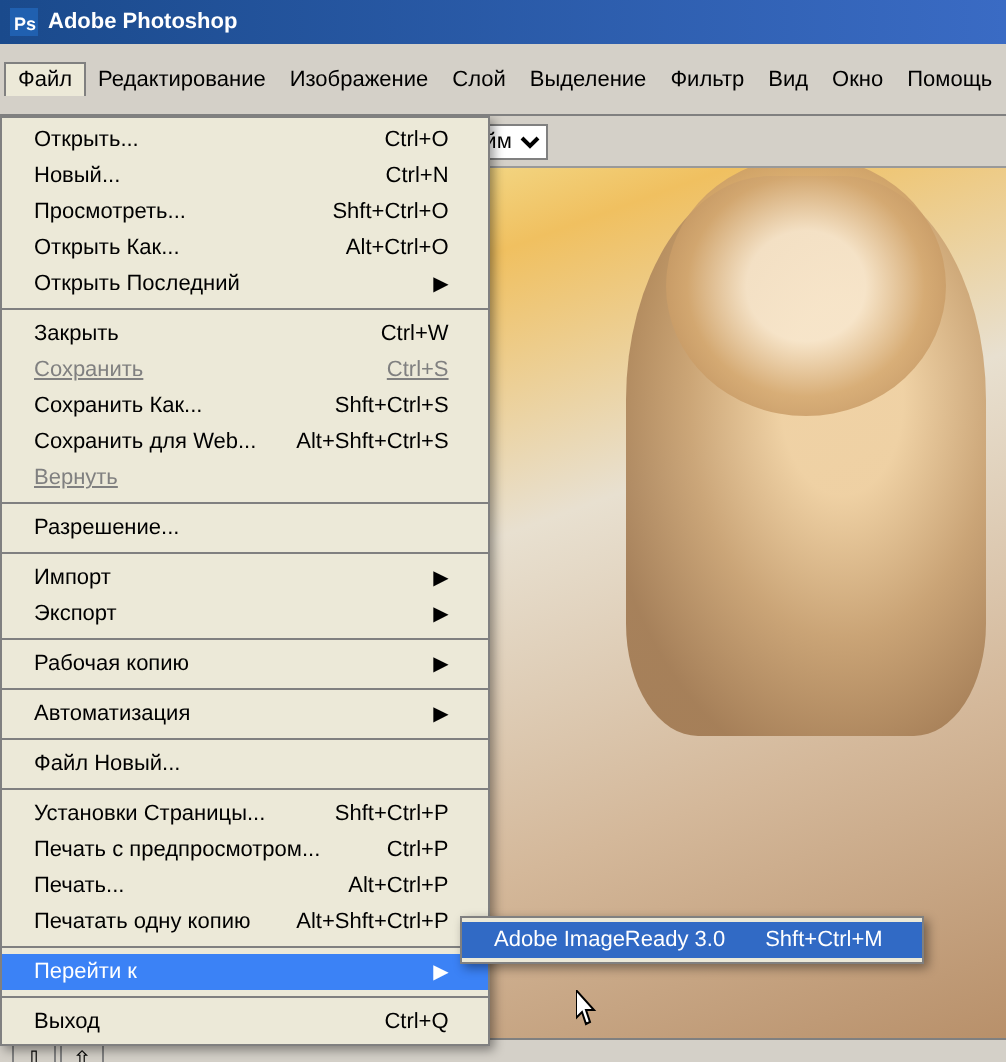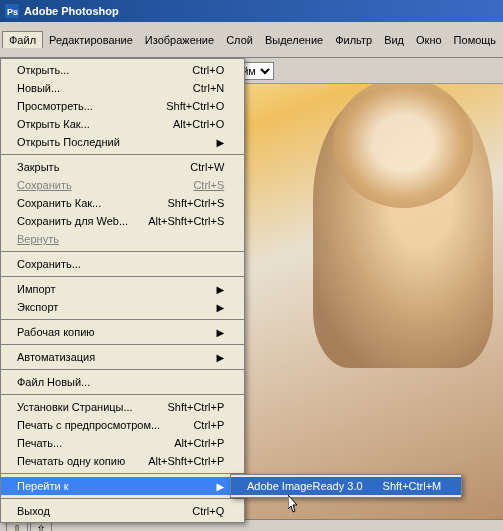"Сохранить..." span { text: Сохранить -> Разрешение }
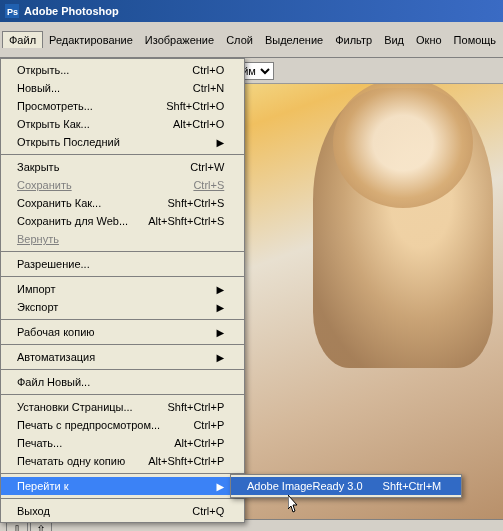"Adobe ImageReady 3.0" .pereyti-submenu { top: 416px -> 400px }
